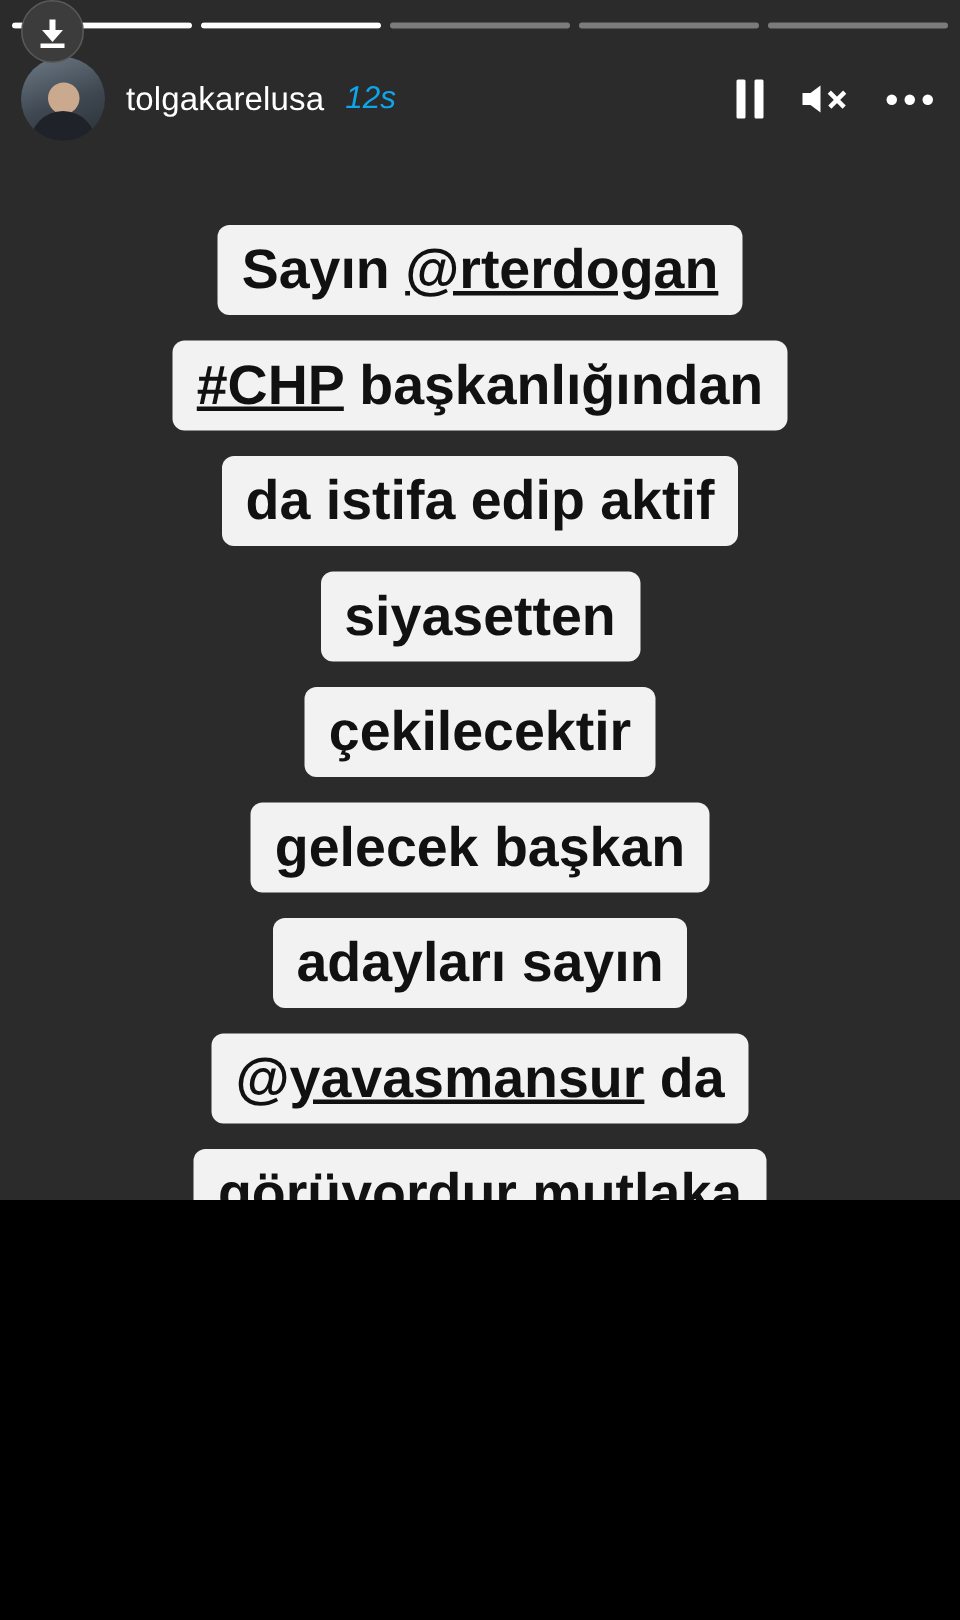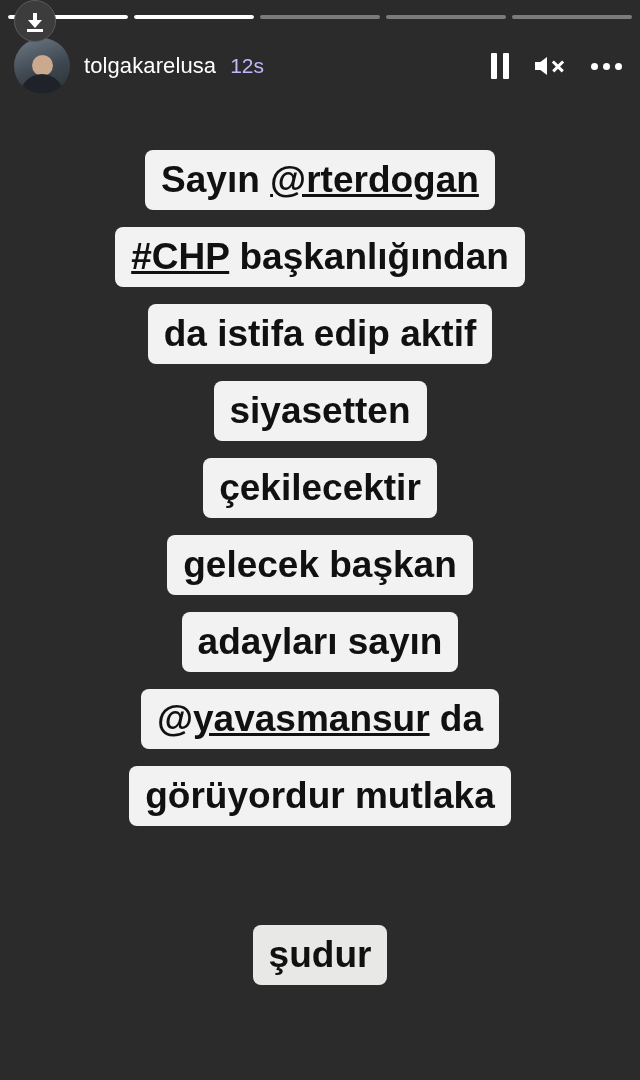"tolgakarelusa" .story { height: 1080px -> 800px }
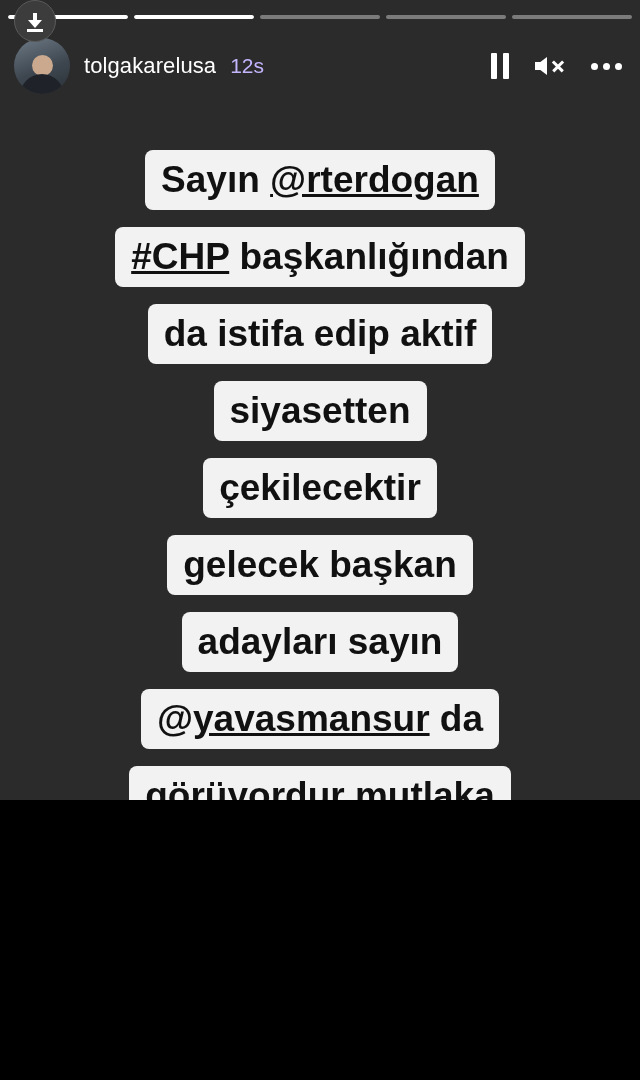"12s" .timestamp { color: #c4b5fd -> #0ea5e9; font-style: none -> italic }
